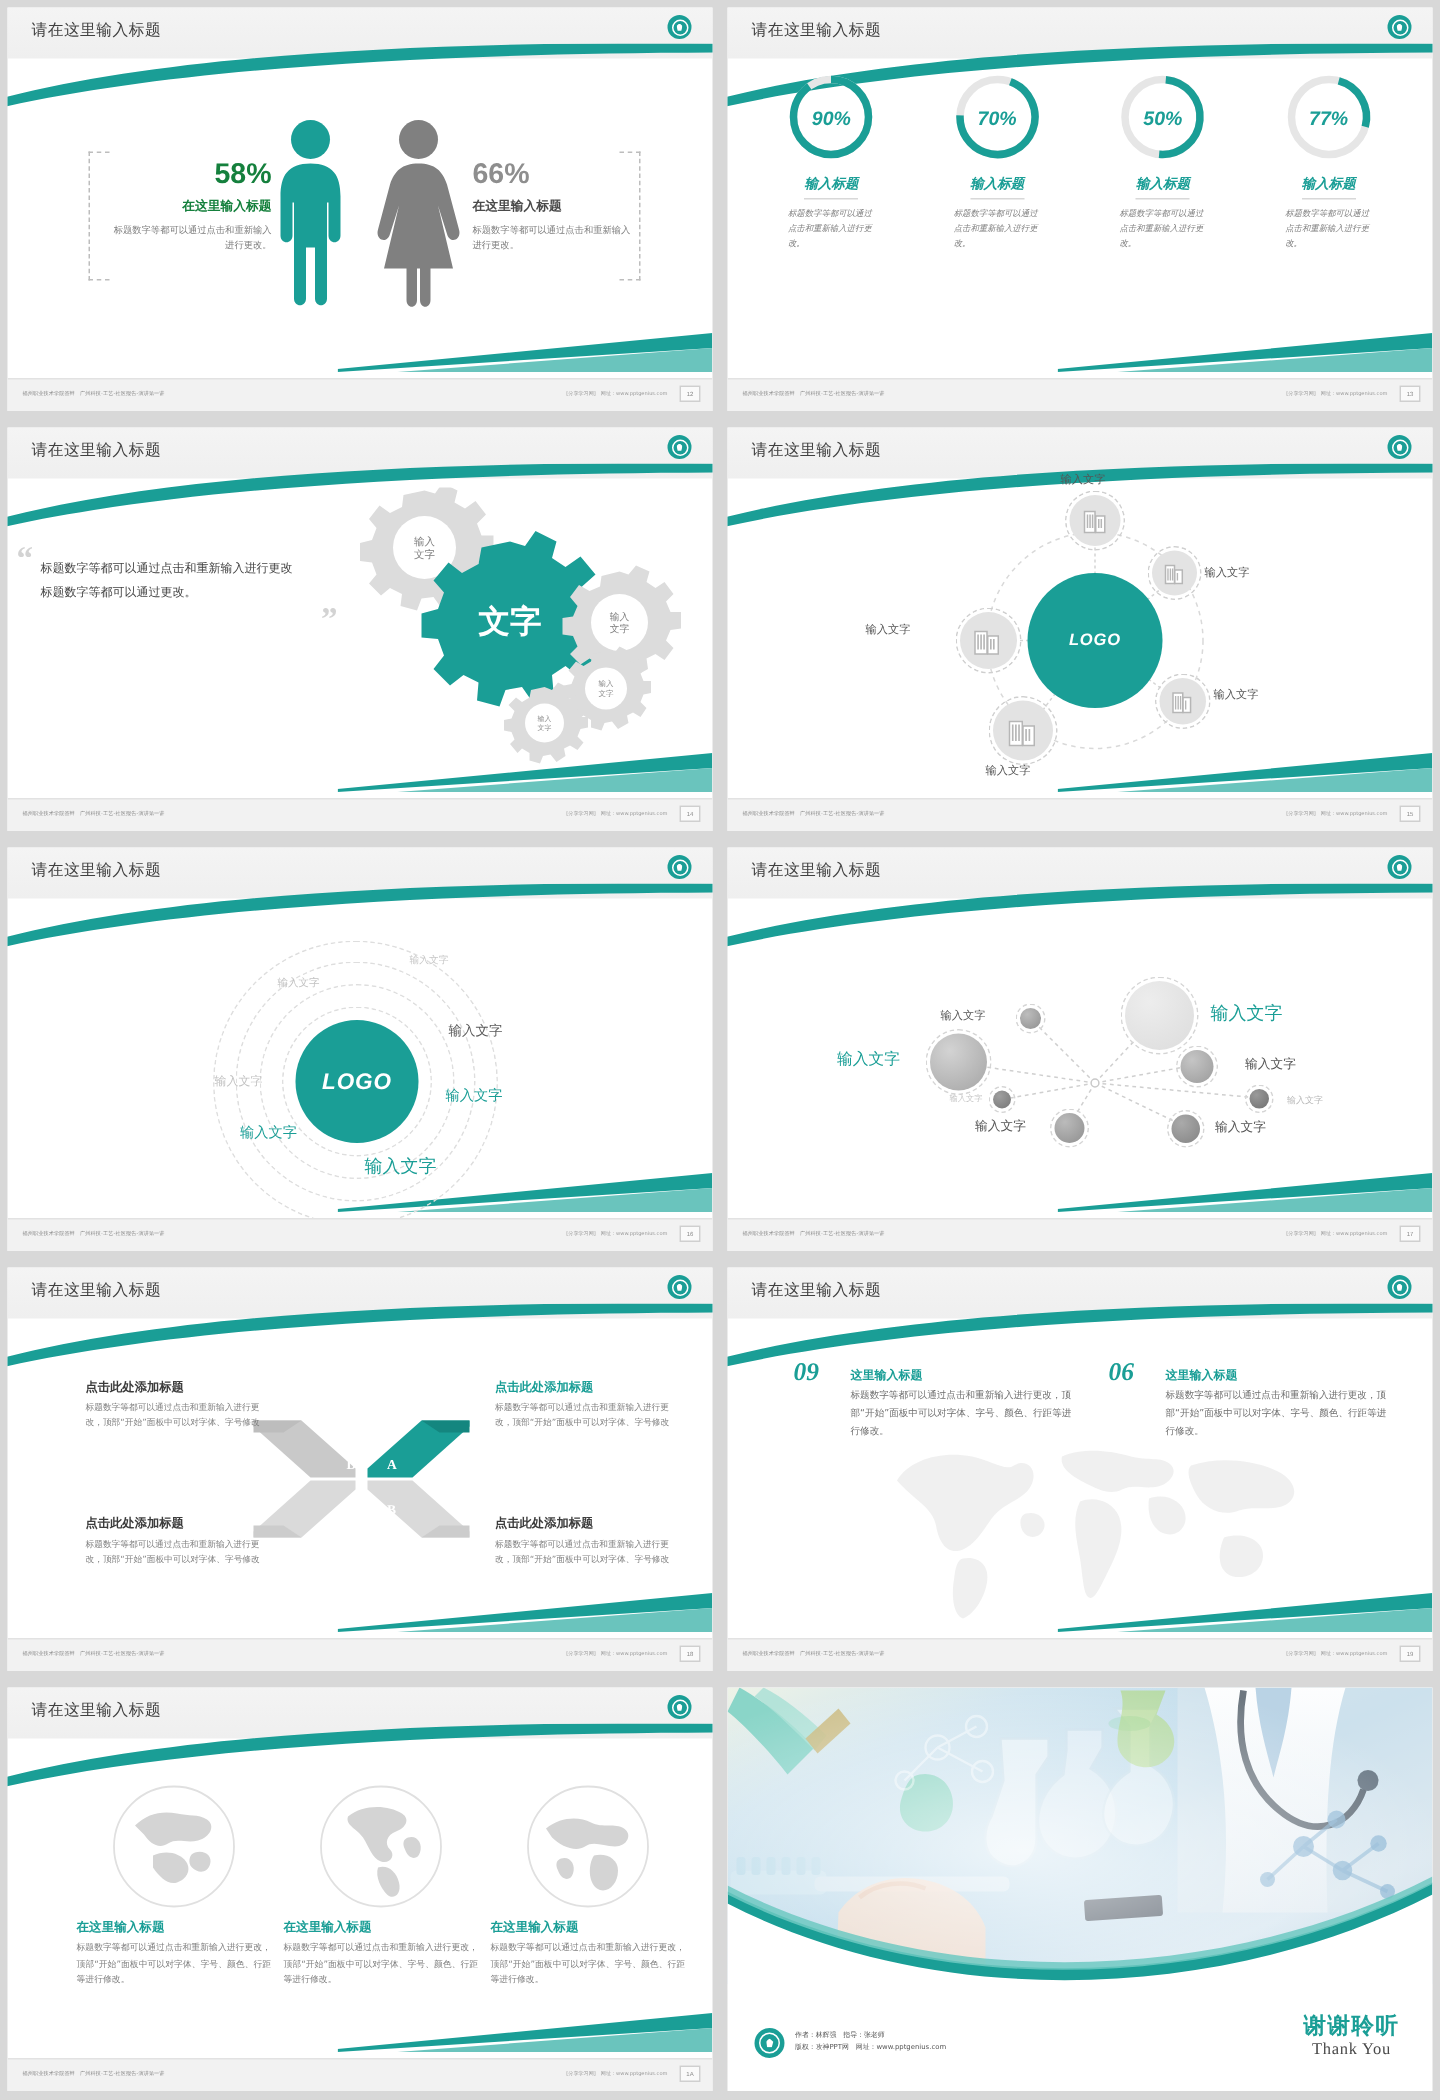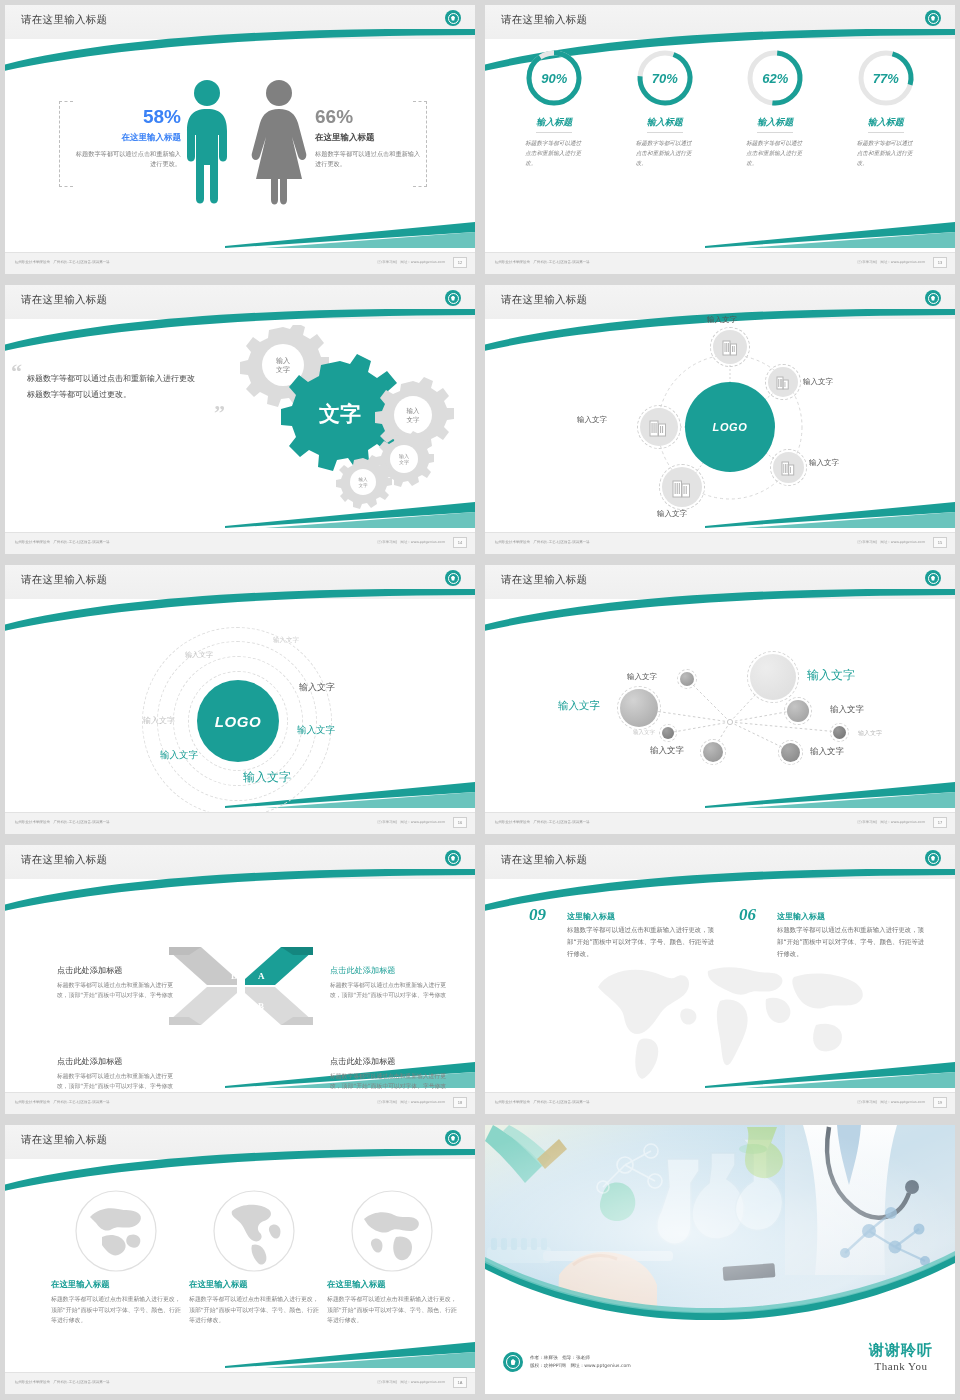"62%" div.donut-val { text: 62% -> 50% }
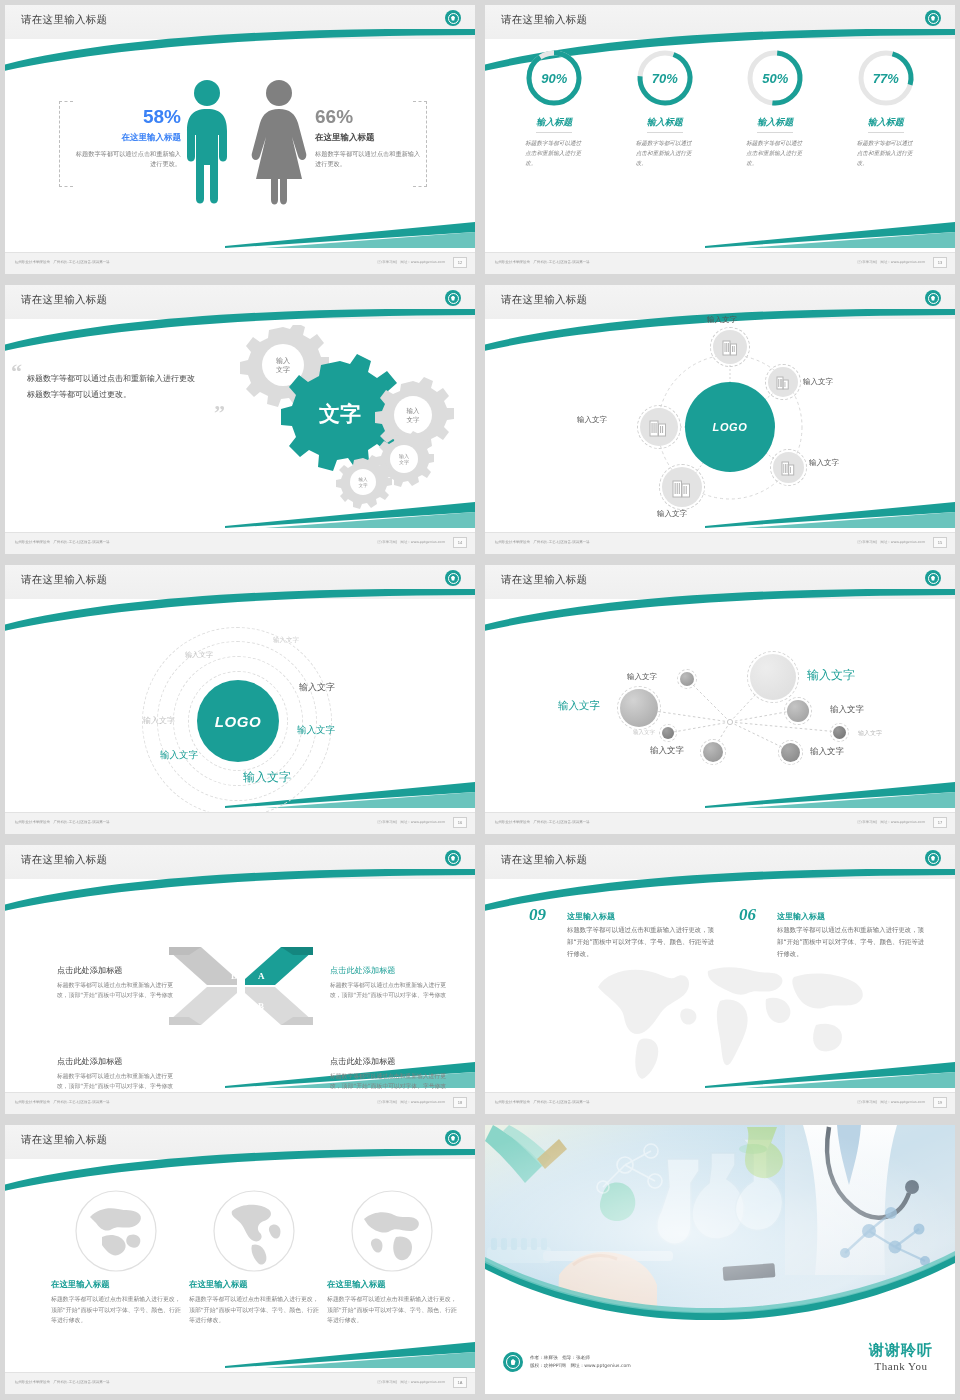"58%" .teal { color: #3b82f6 -> #15803d }
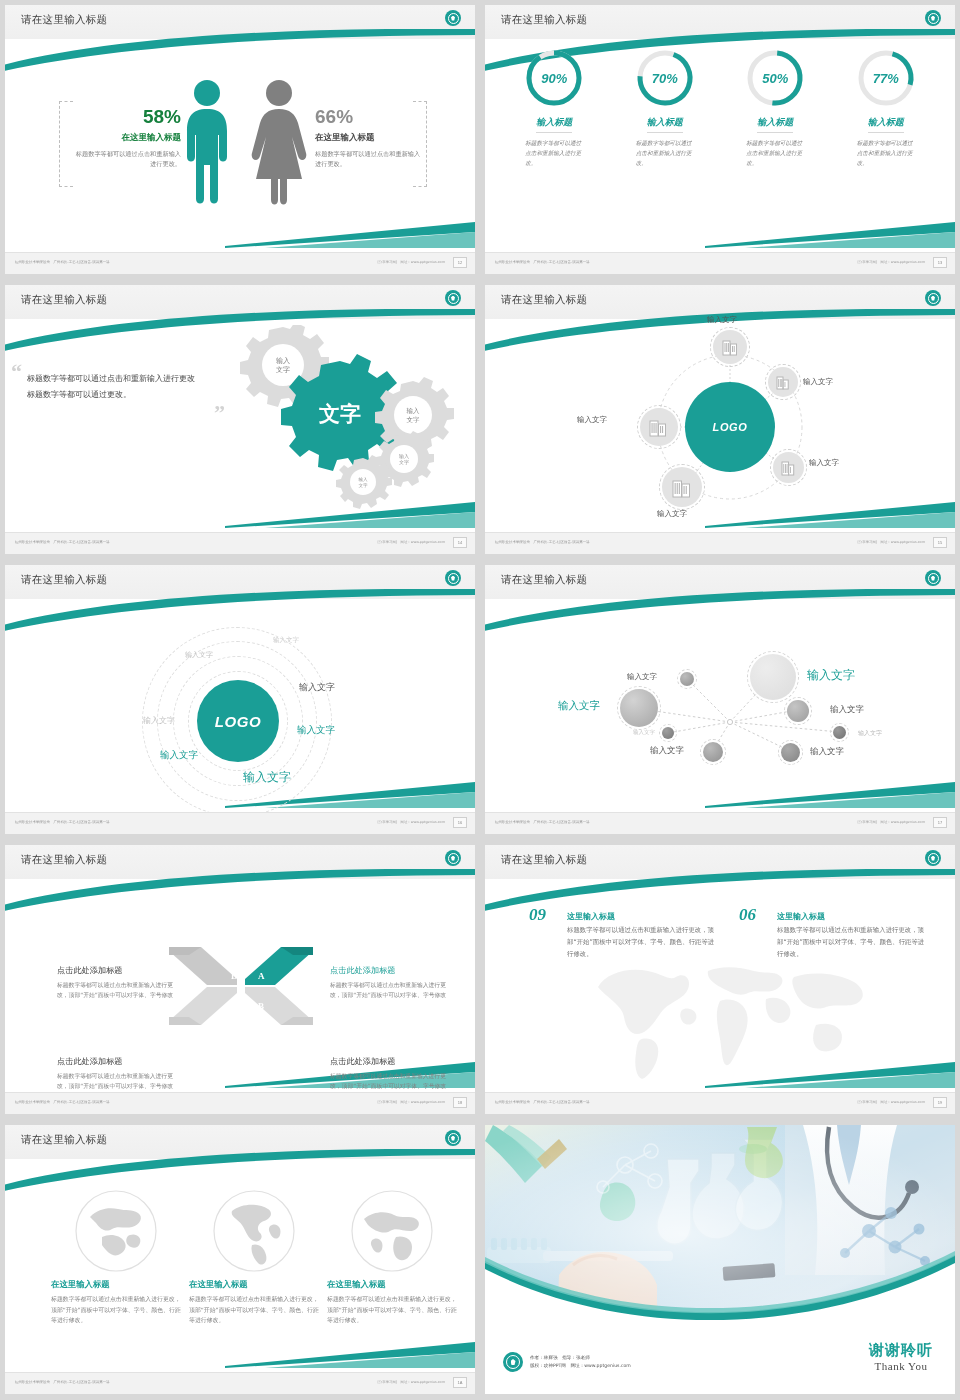"点击此处添加标题" .s7-h { font-weight: normal -> bold; margin-top: 46px -> none }
